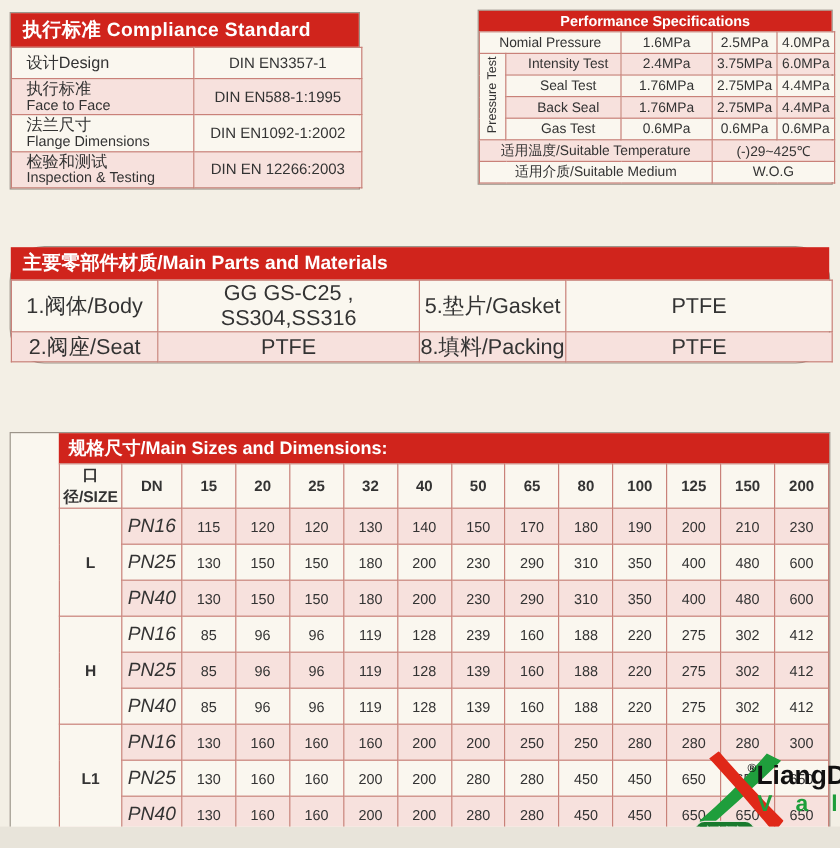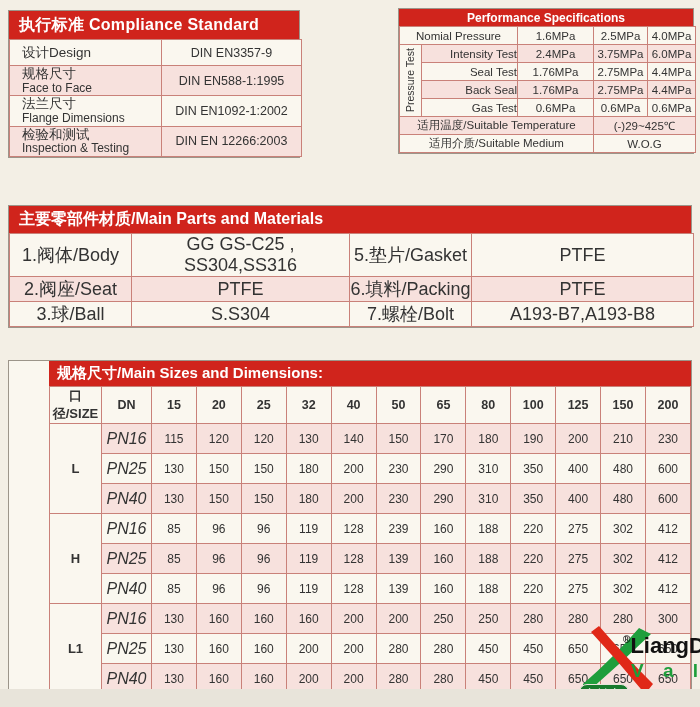"DIN EN3357-9" td.val { text: EN3357-9 -> EN3357-1 }
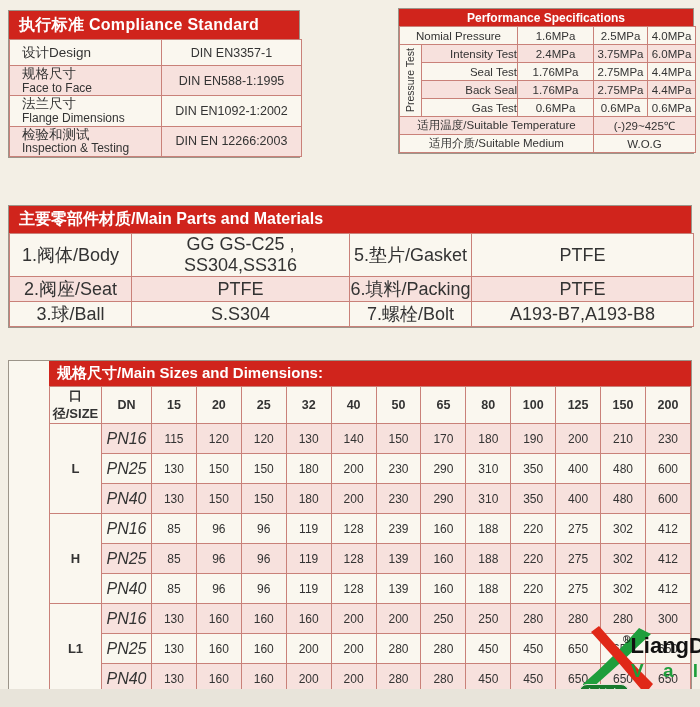"Intensity Test" .performance .name { text-align: right -> center }
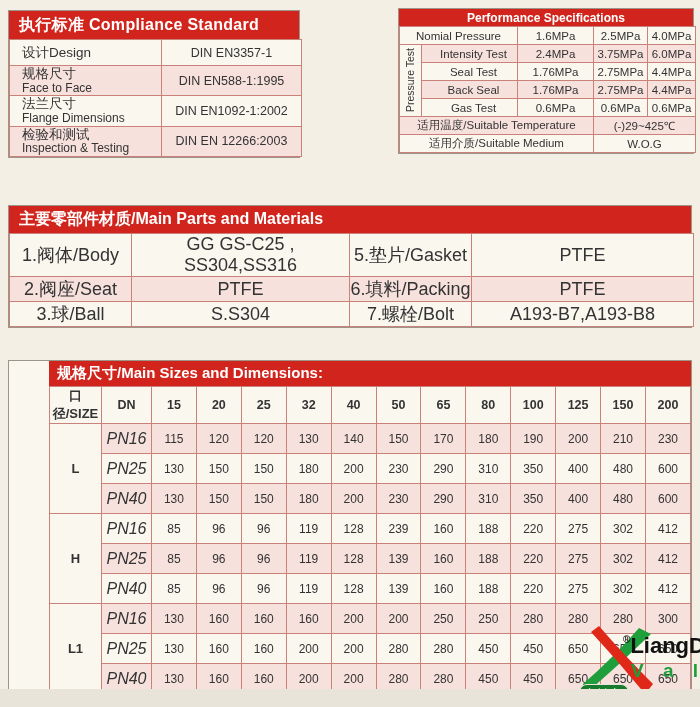"规格尺寸" div.cn { text: 规格尺寸 -> 执行标准 }
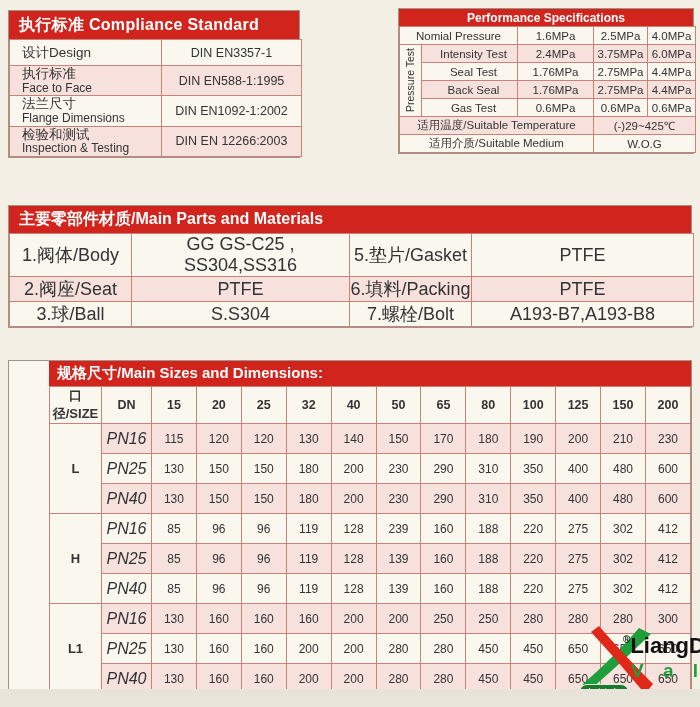"主要零部件材质/Main Parts and Materials" .materials { border-radius: none -> 29px }
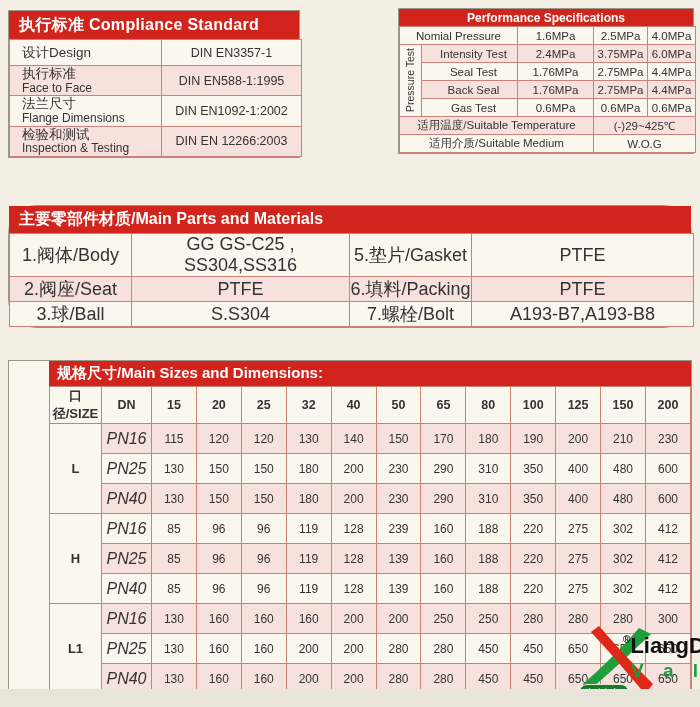"6.填料/Packing" td { text: 6 -> 8 }
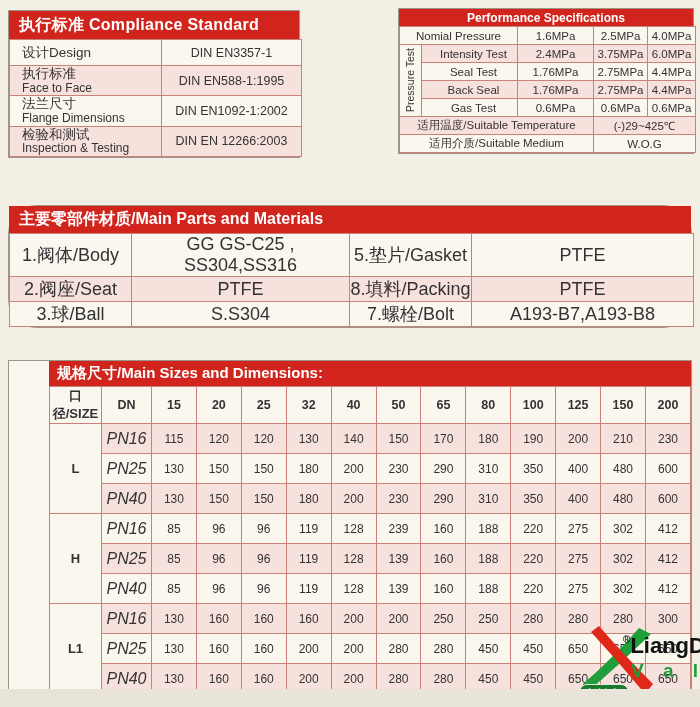"3.球/Ball" tr.cream { html: <tr> <td>3.球/Ball</td> <td>S.S304</td> <td>7.螺栓/Bolt</td> <td>A193-B7,A193-B8</td> </tr> -> none }
